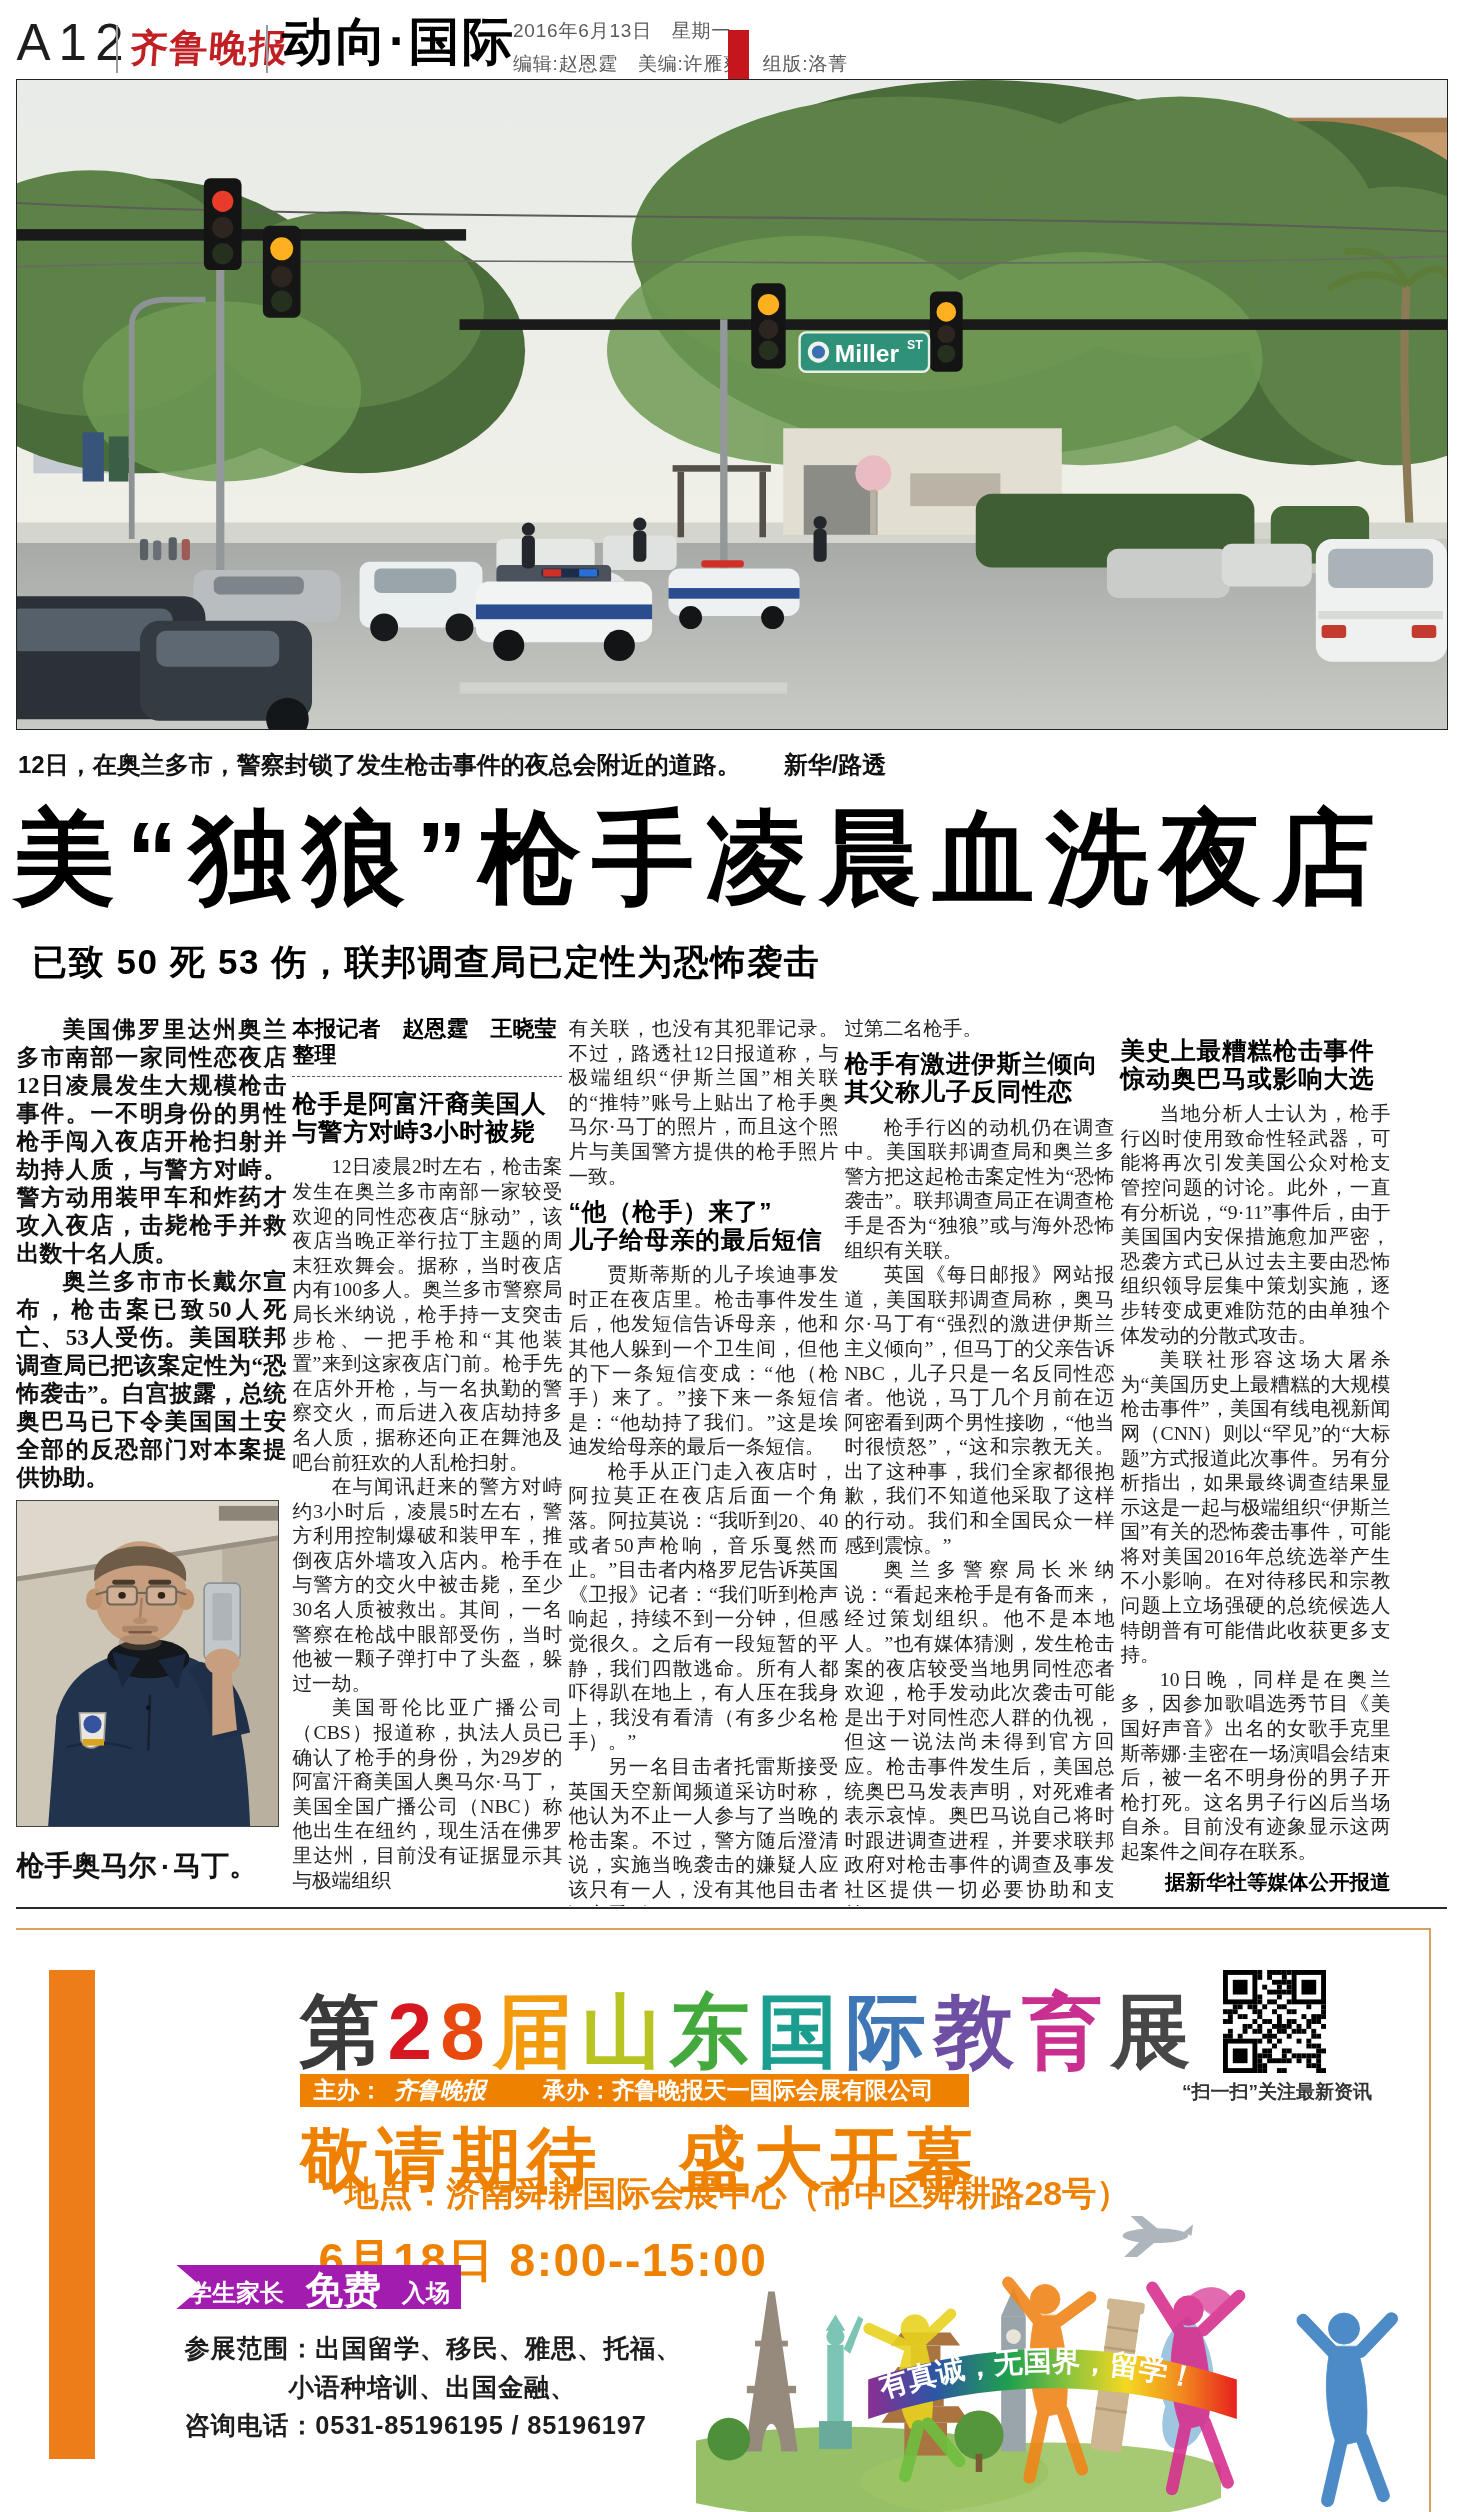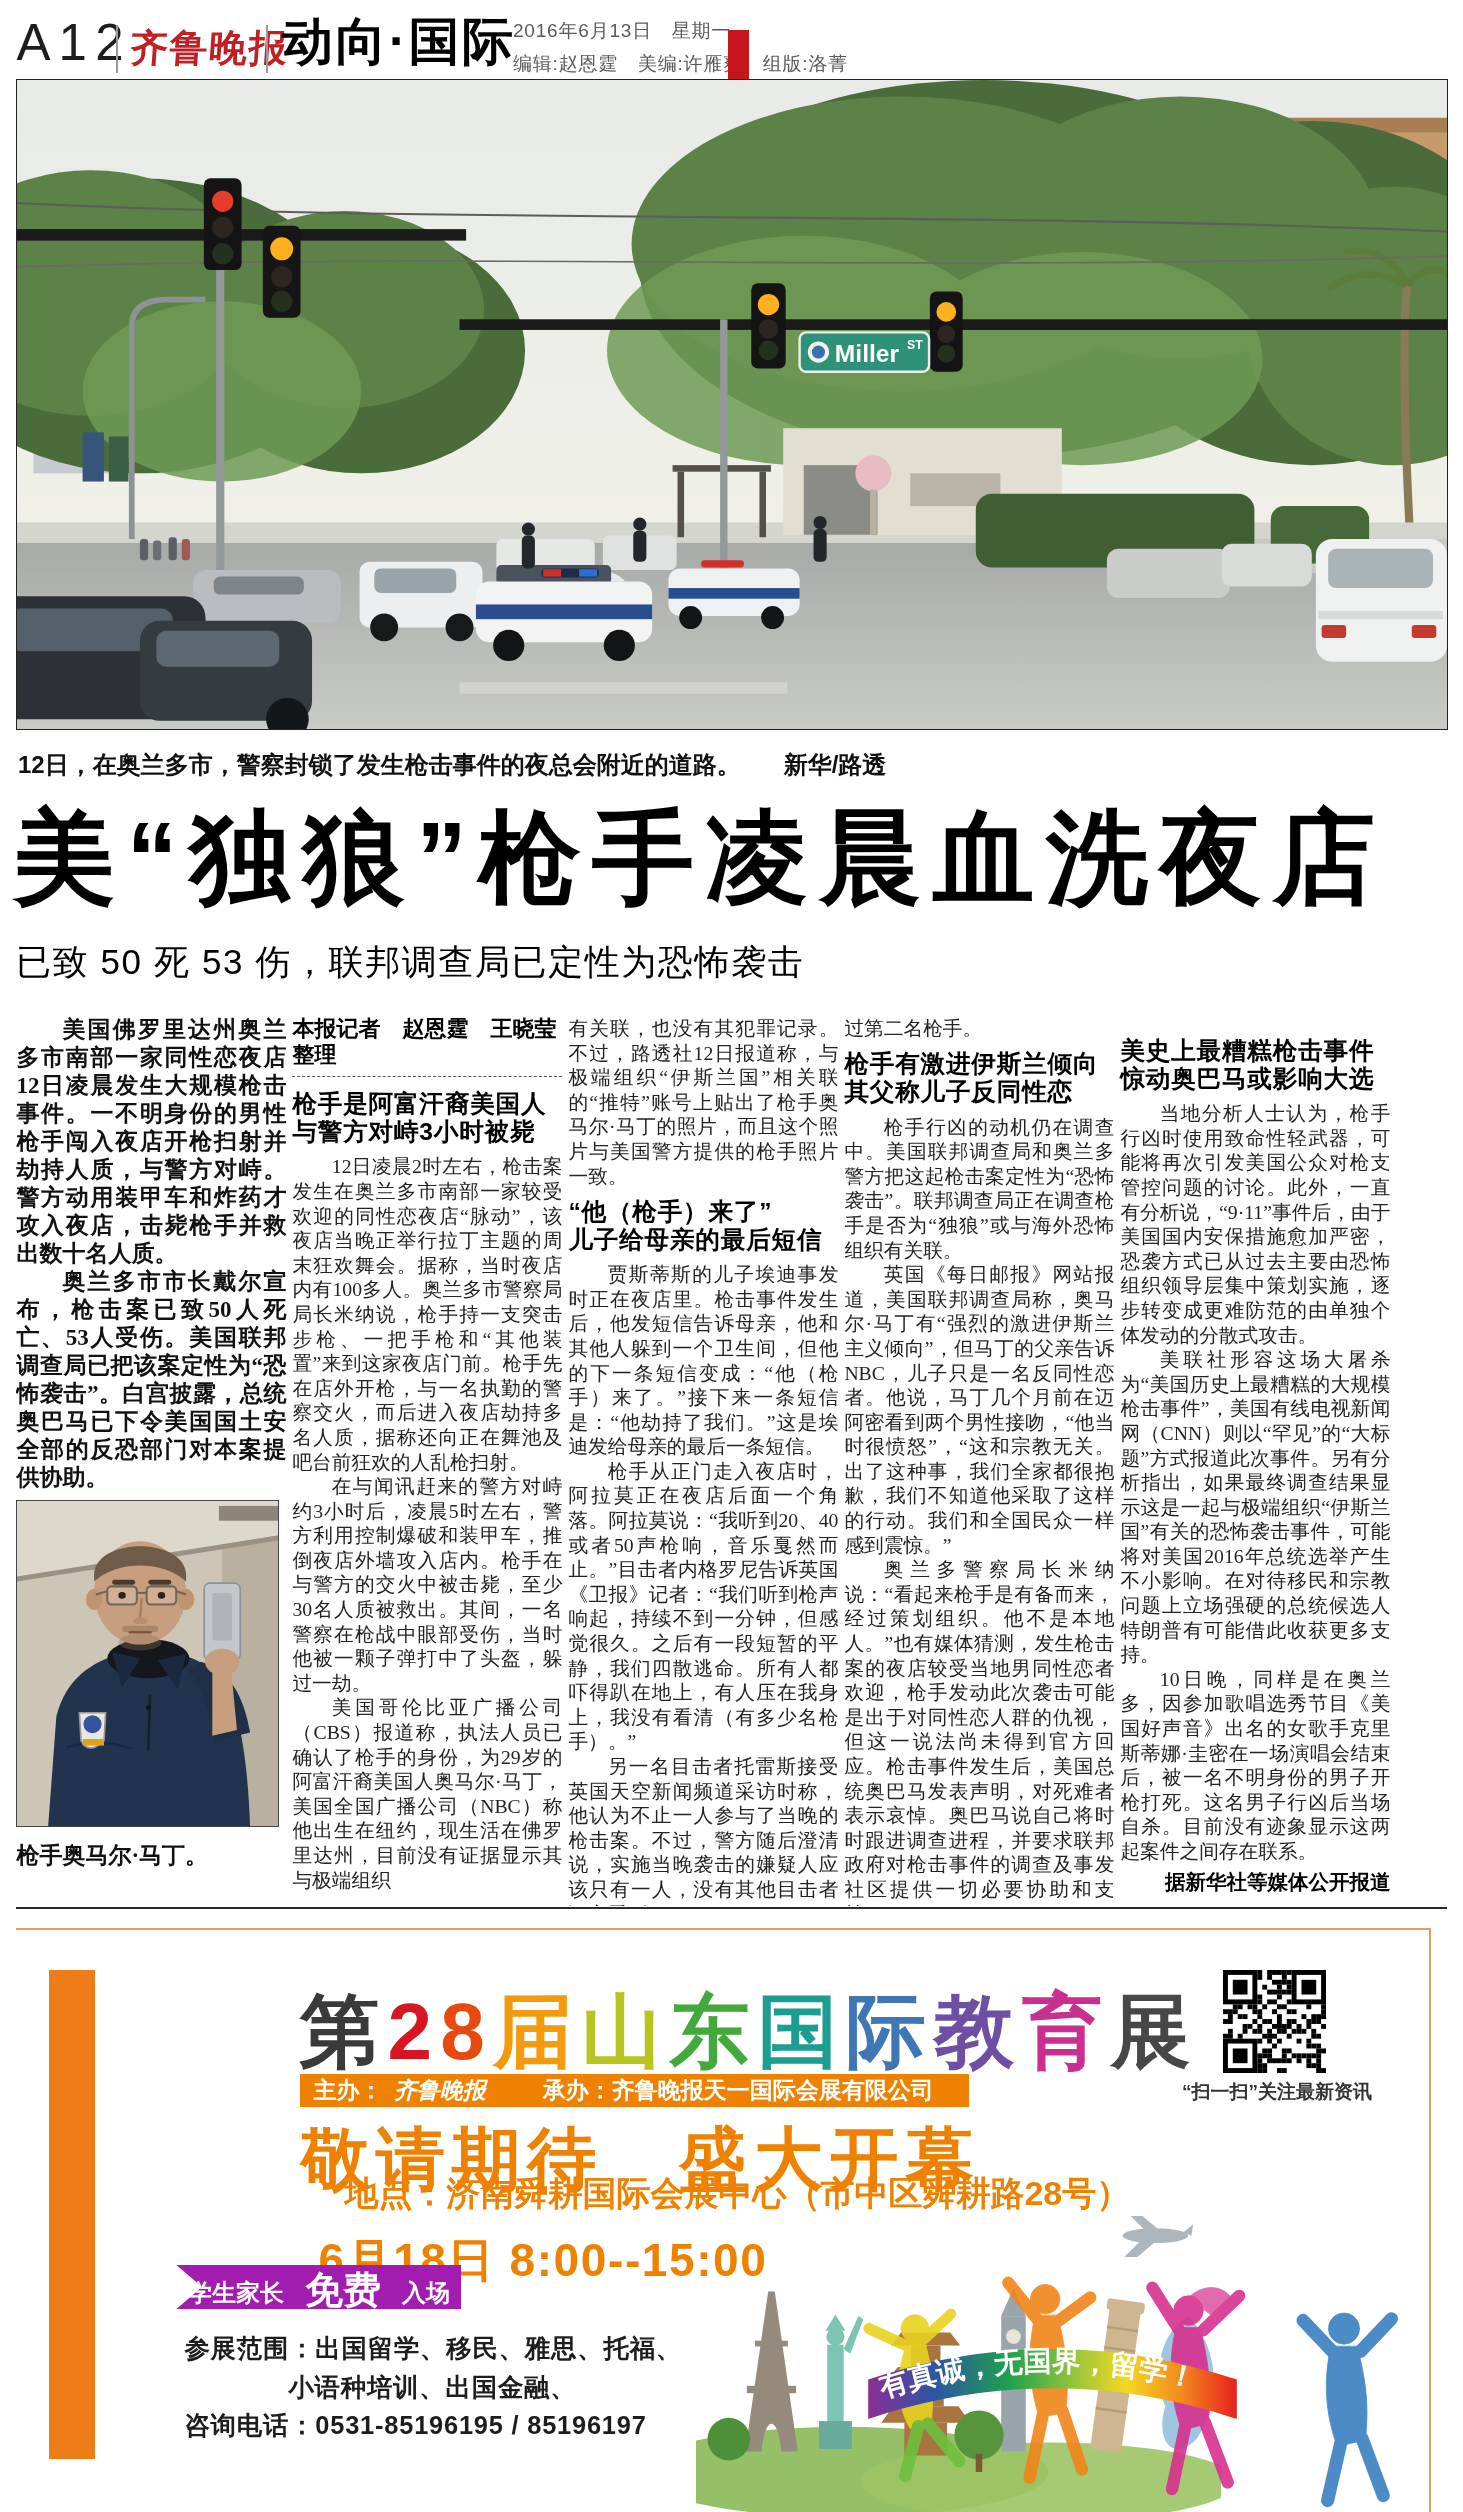"已致 50 死 53 伤，联邦调查局已定性为恐怖袭击" .subheadline { font-weight: 400 -> 700; left: 16px -> 32px }
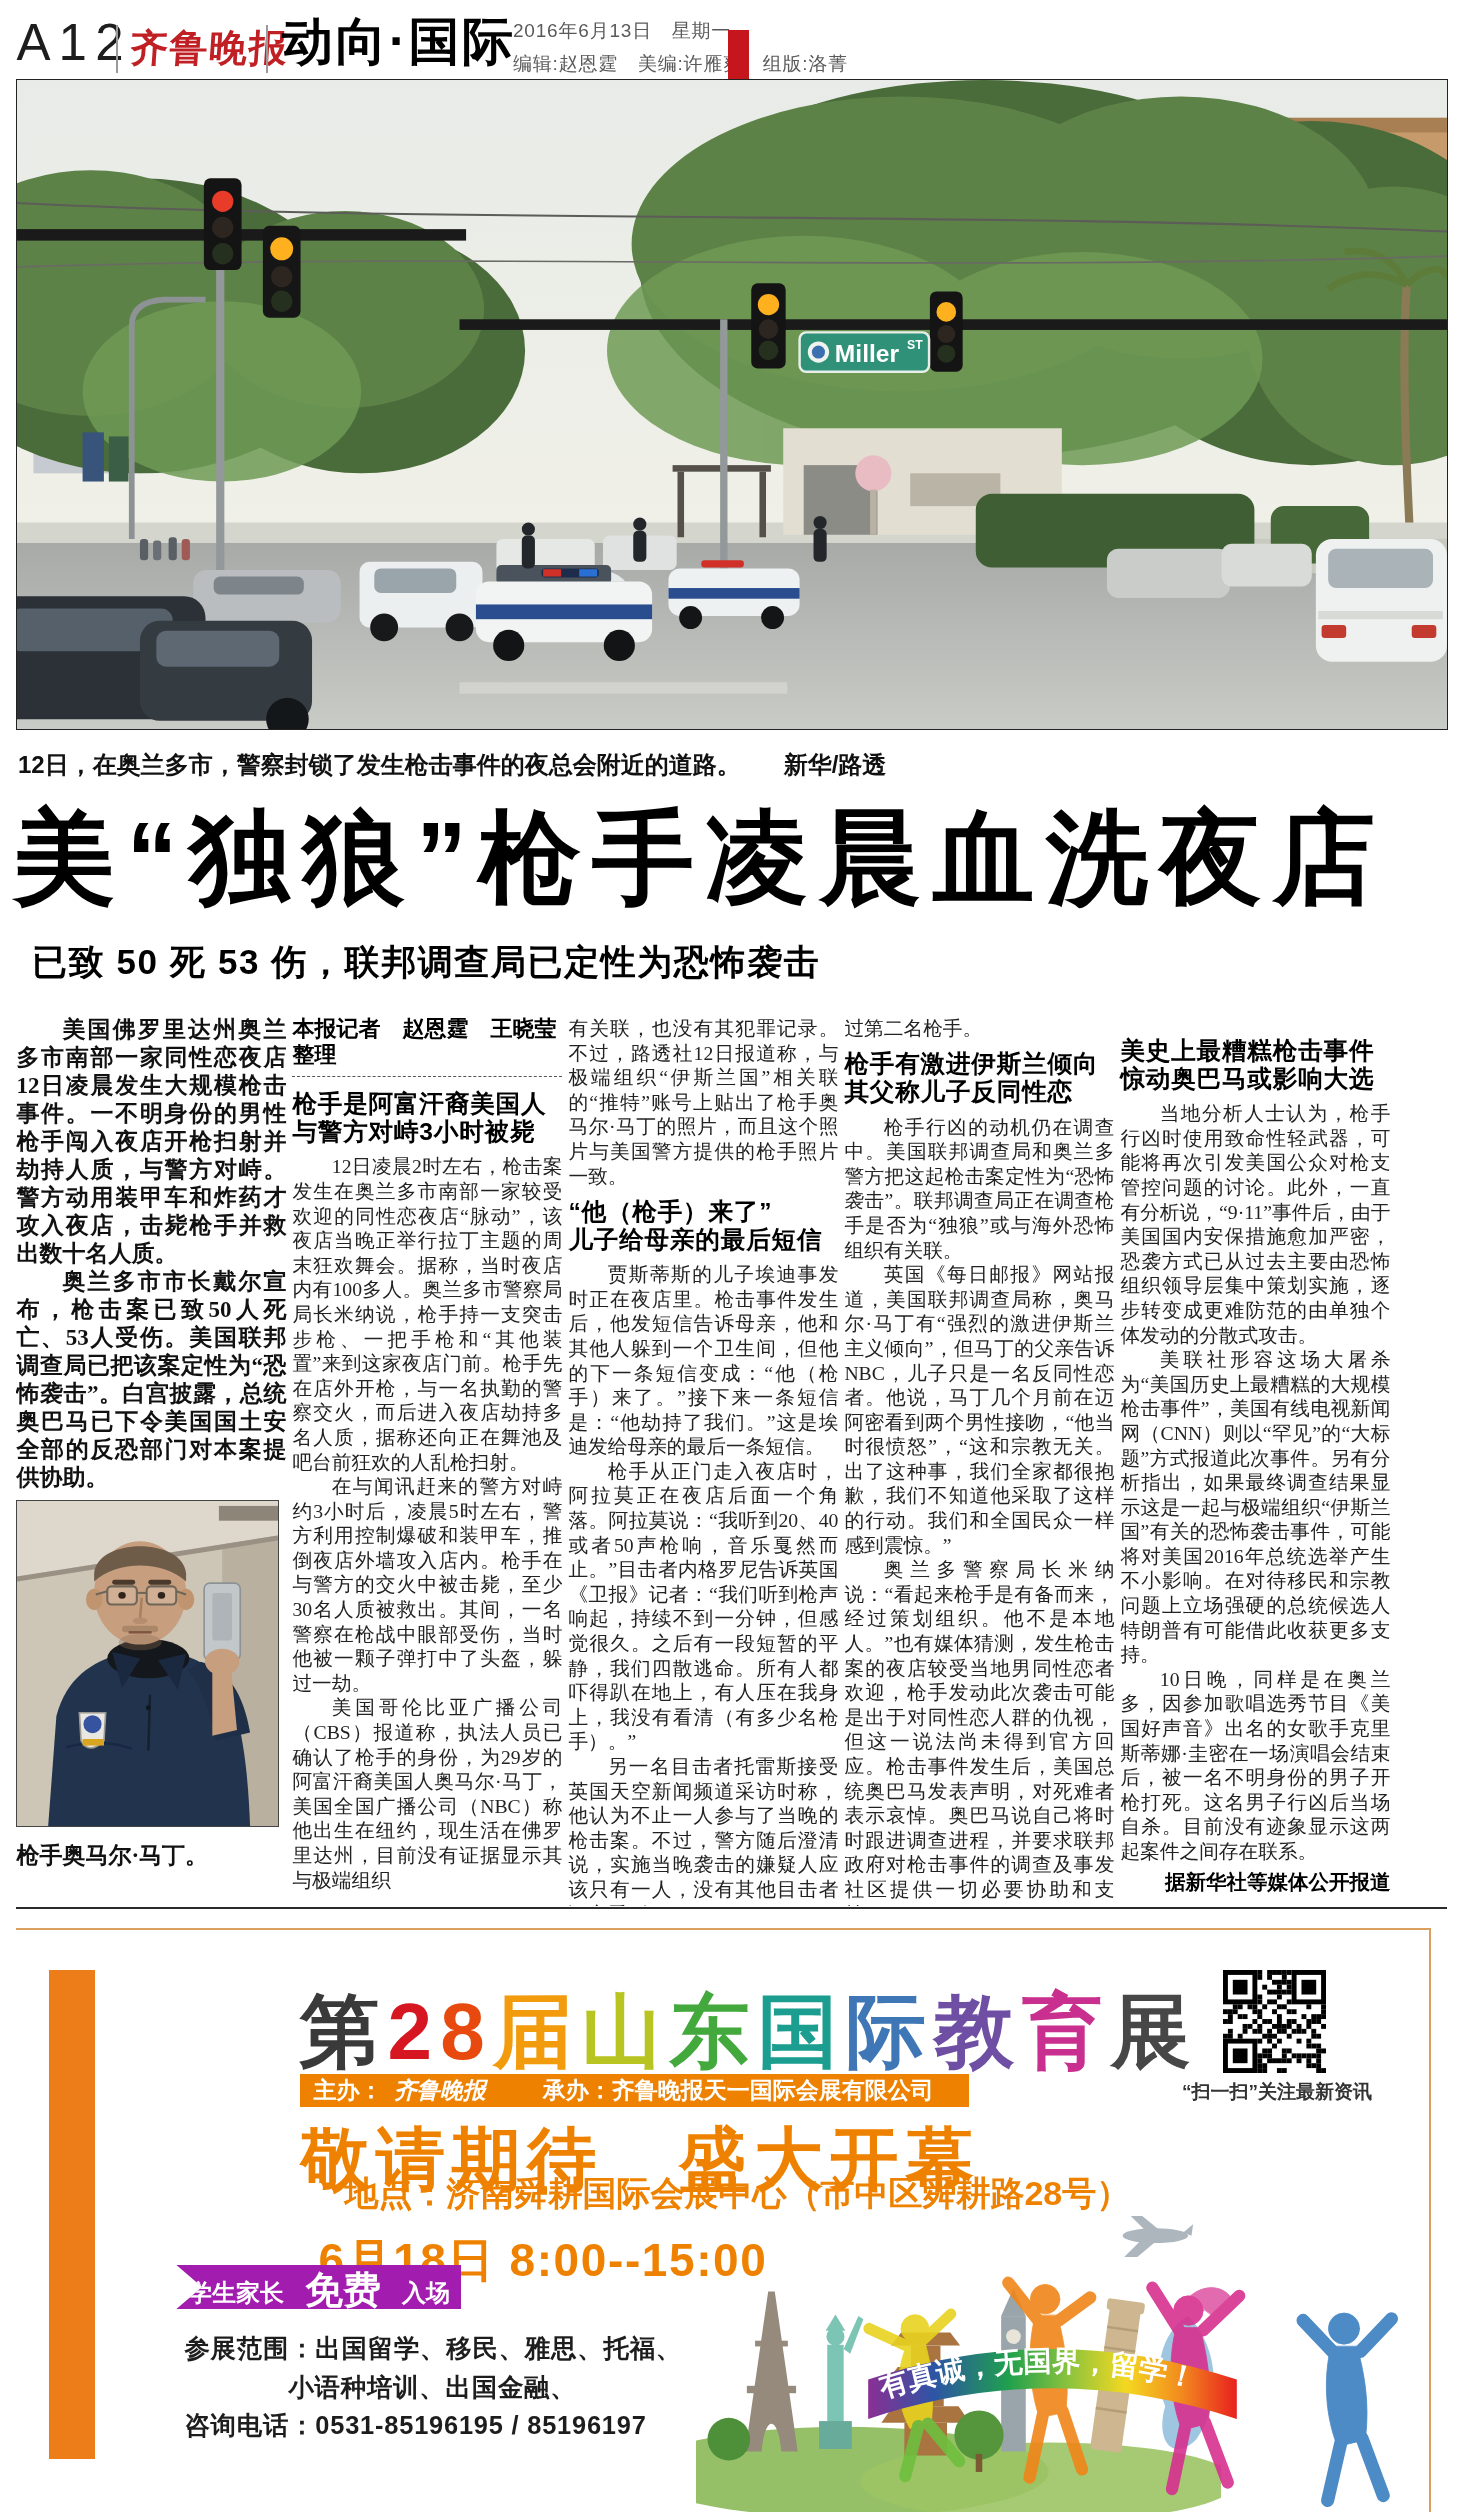"枪手奥马尔·马丁。" .portrait-caption { font-family: Liberation Serif, serif -> Liberation Mono, monospace; font-size: 23px -> 28px; margin-top: 13px -> 20px }
